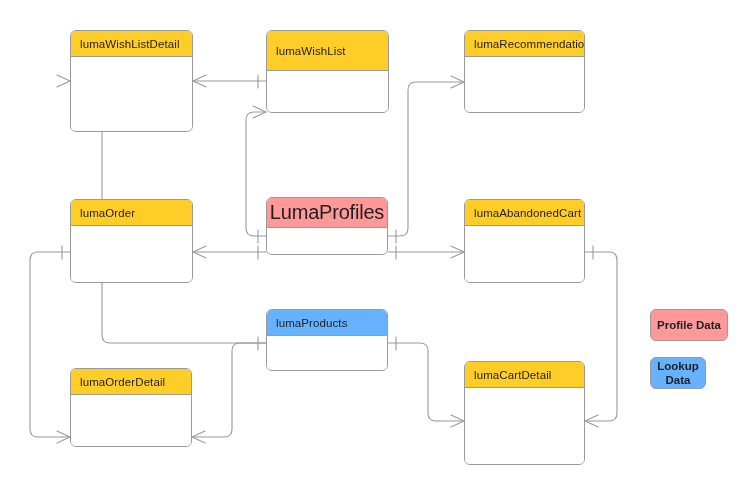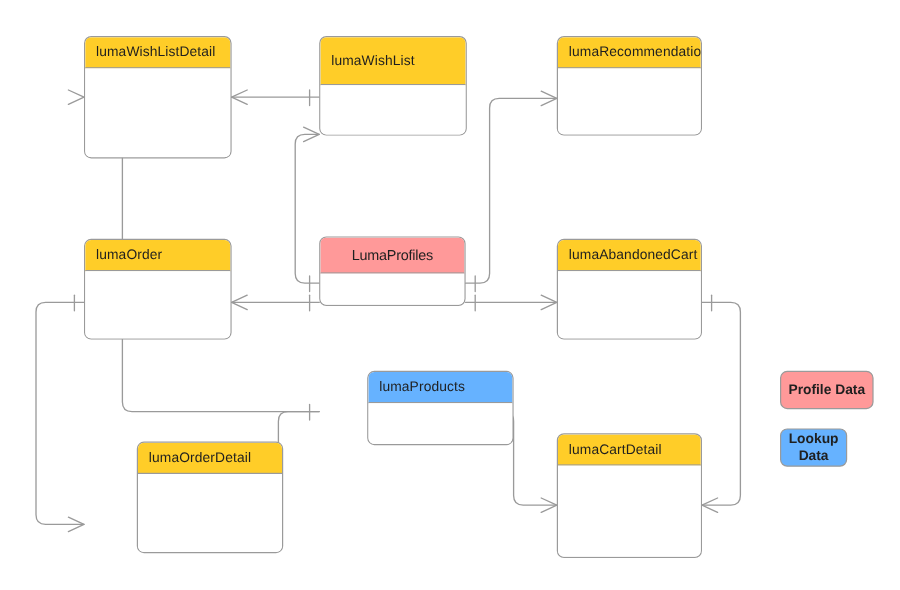"LumaProfiles" .entity.profile .hdr { font-size: 12px -> 20px }
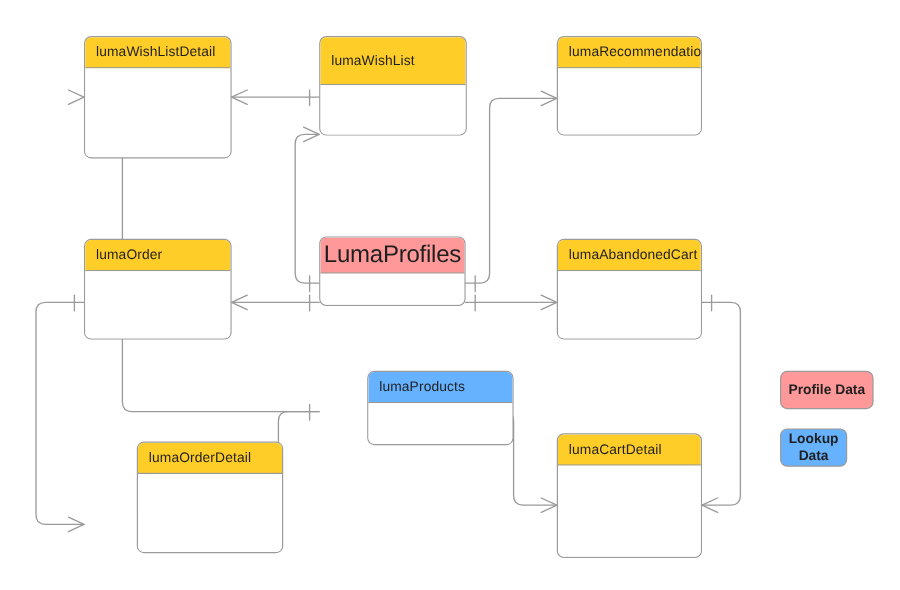"lumaProducts" div.entity { margin-left: 40px -> none }
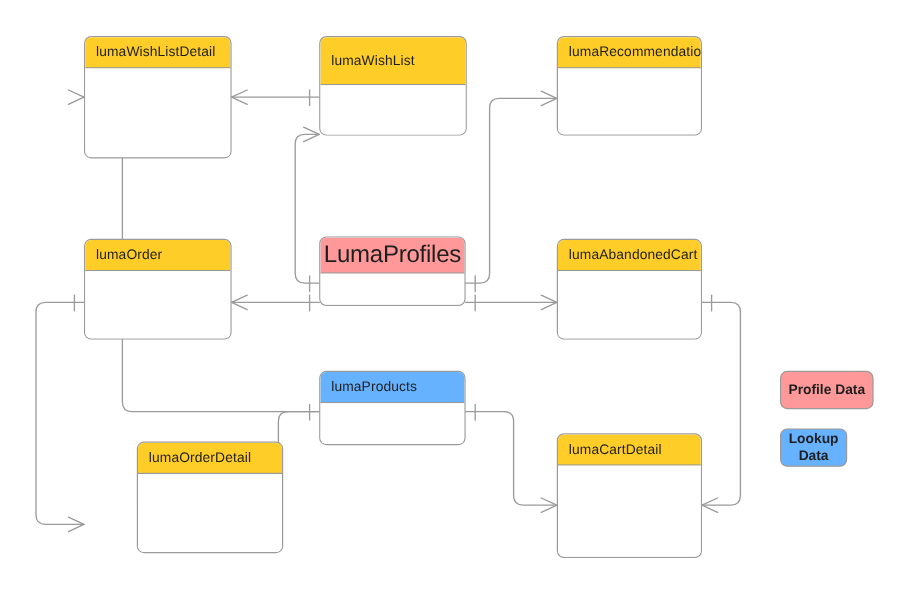"lumaOrderDetail" div.entity { height: 93px -> 79px; margin-left: 44px -> none }
